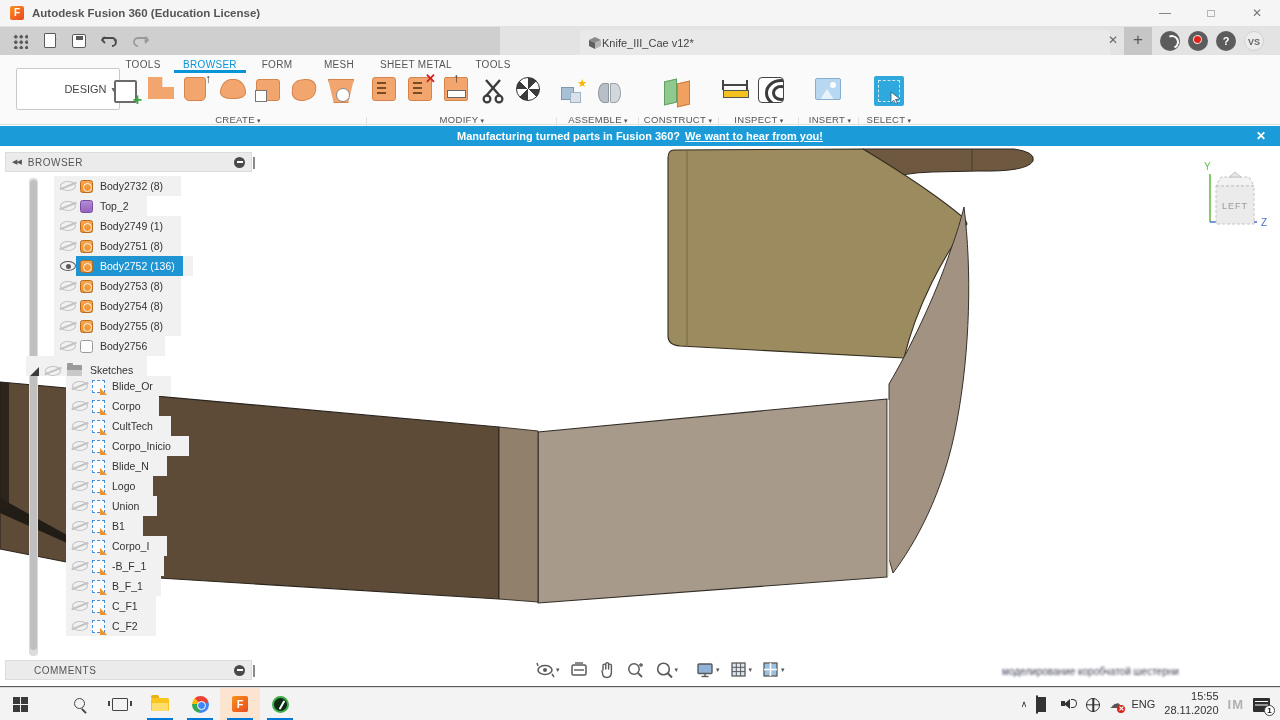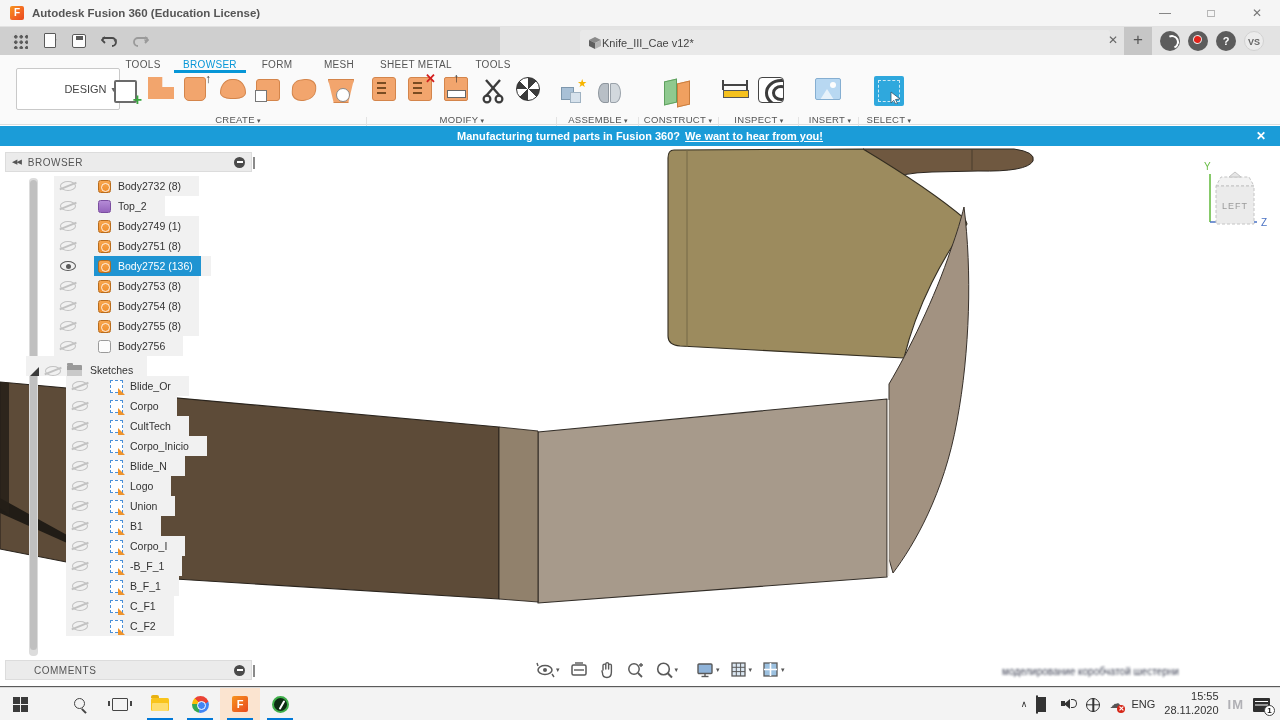"Body2732 (8)" .brow { gap: 18px -> none }
